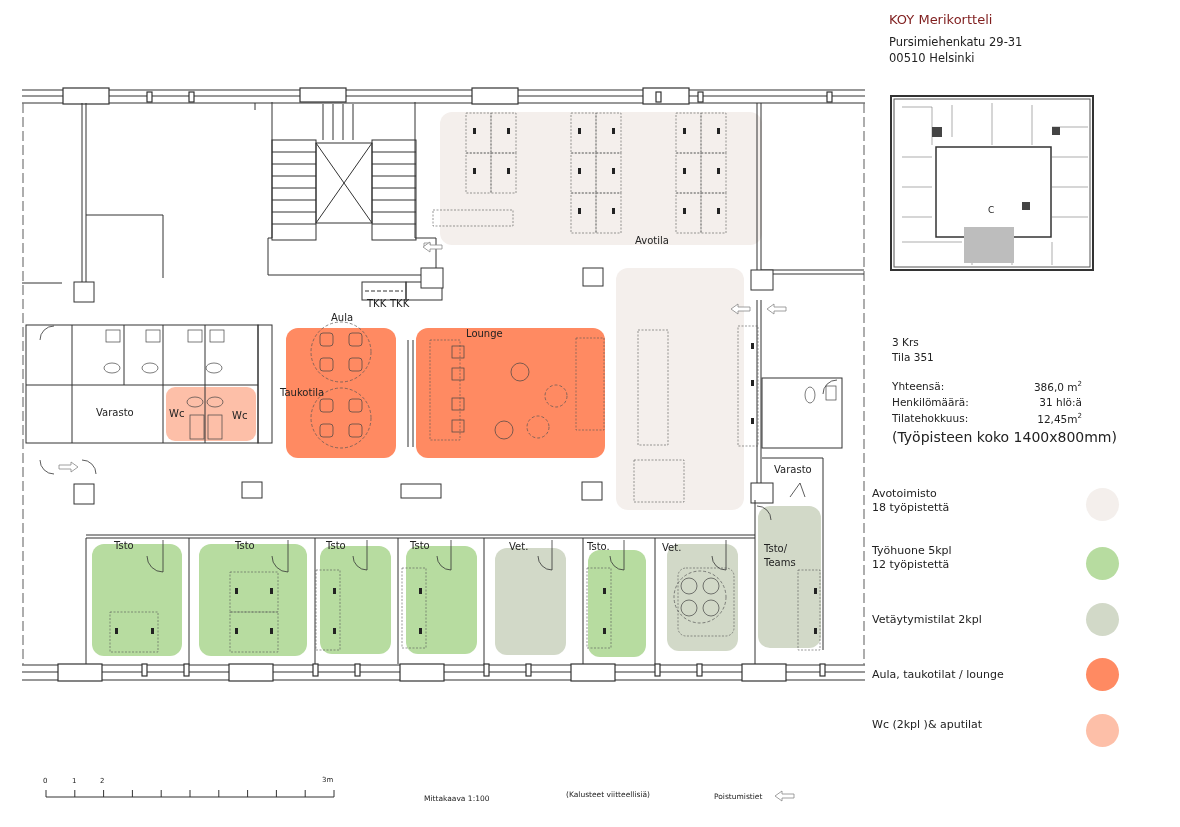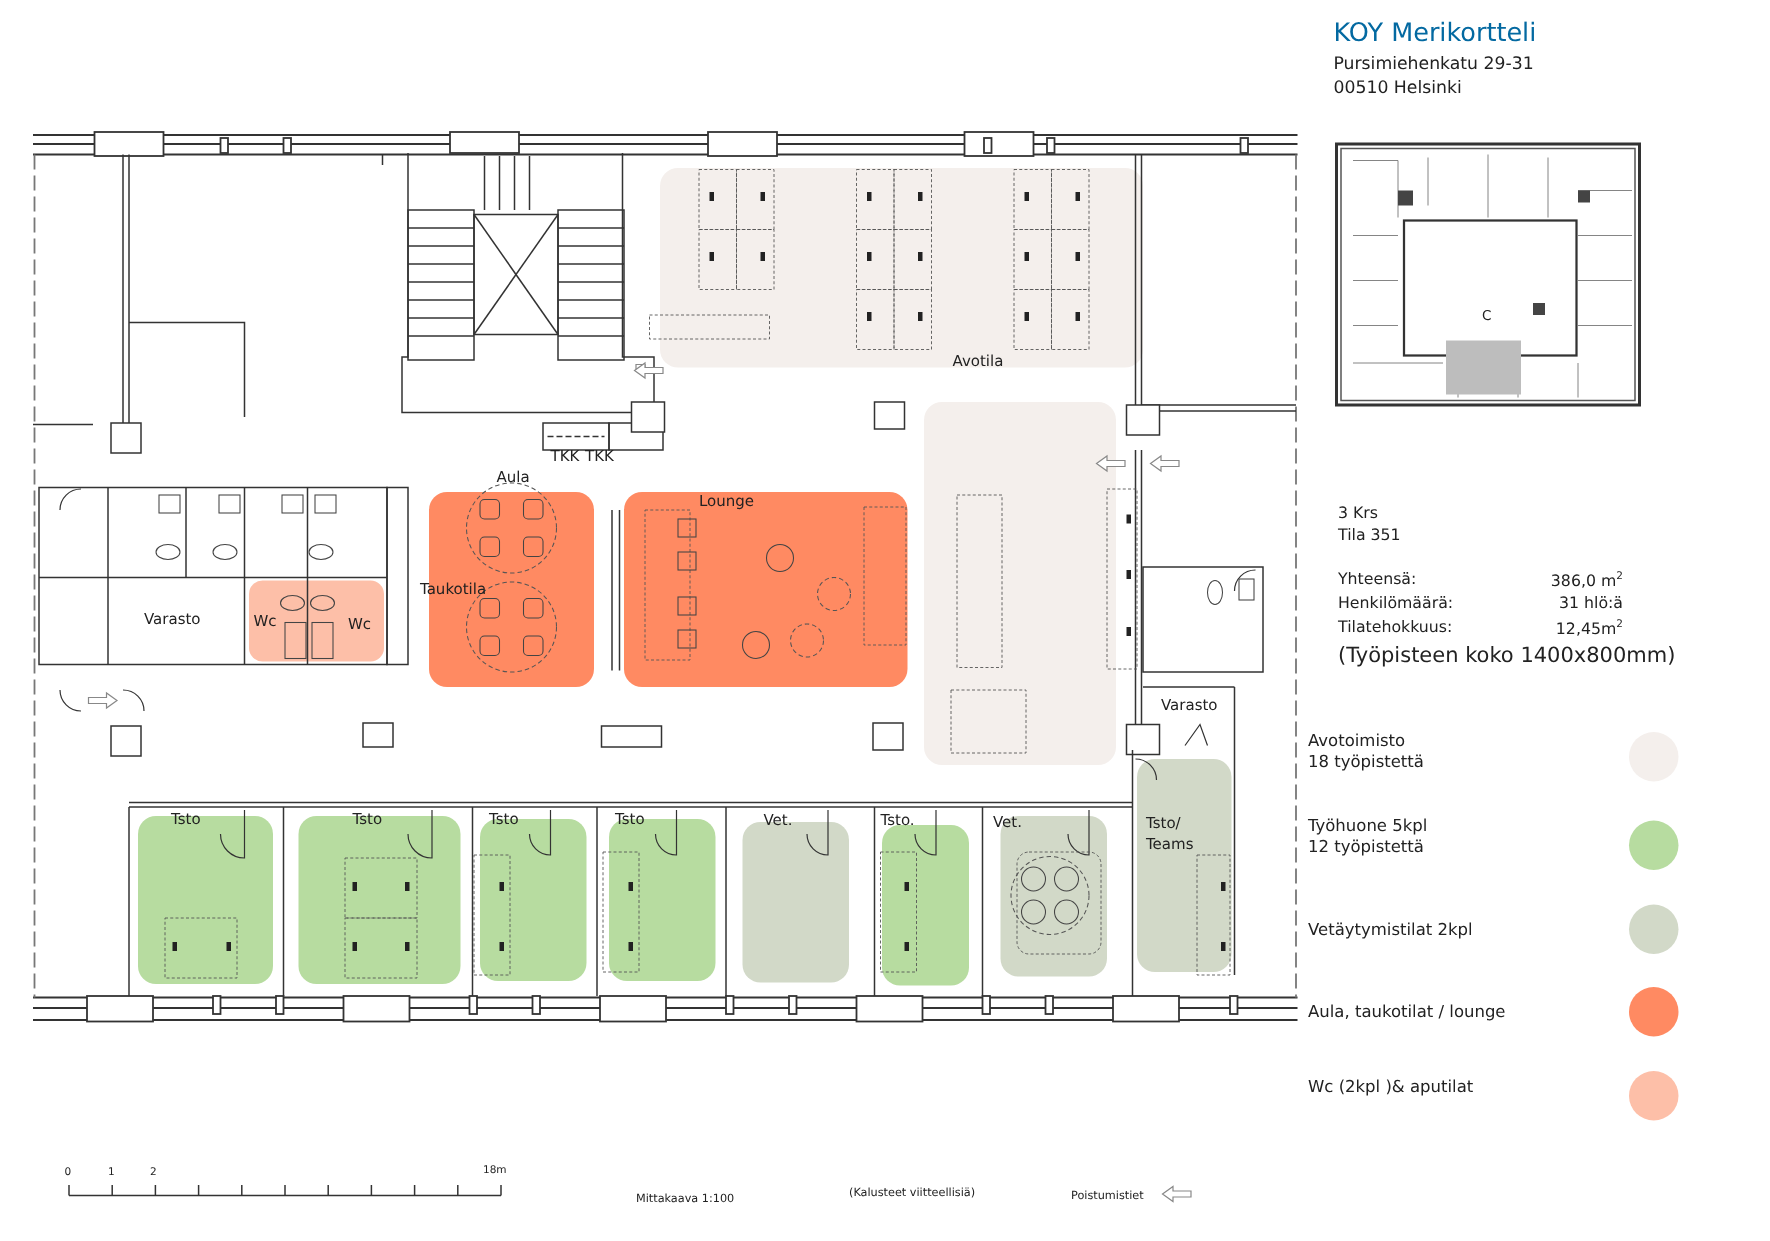"KOY Merikortteli" .header-title { color: #0369a1 -> #7f1d1d; font-size: 17px -> 13px }
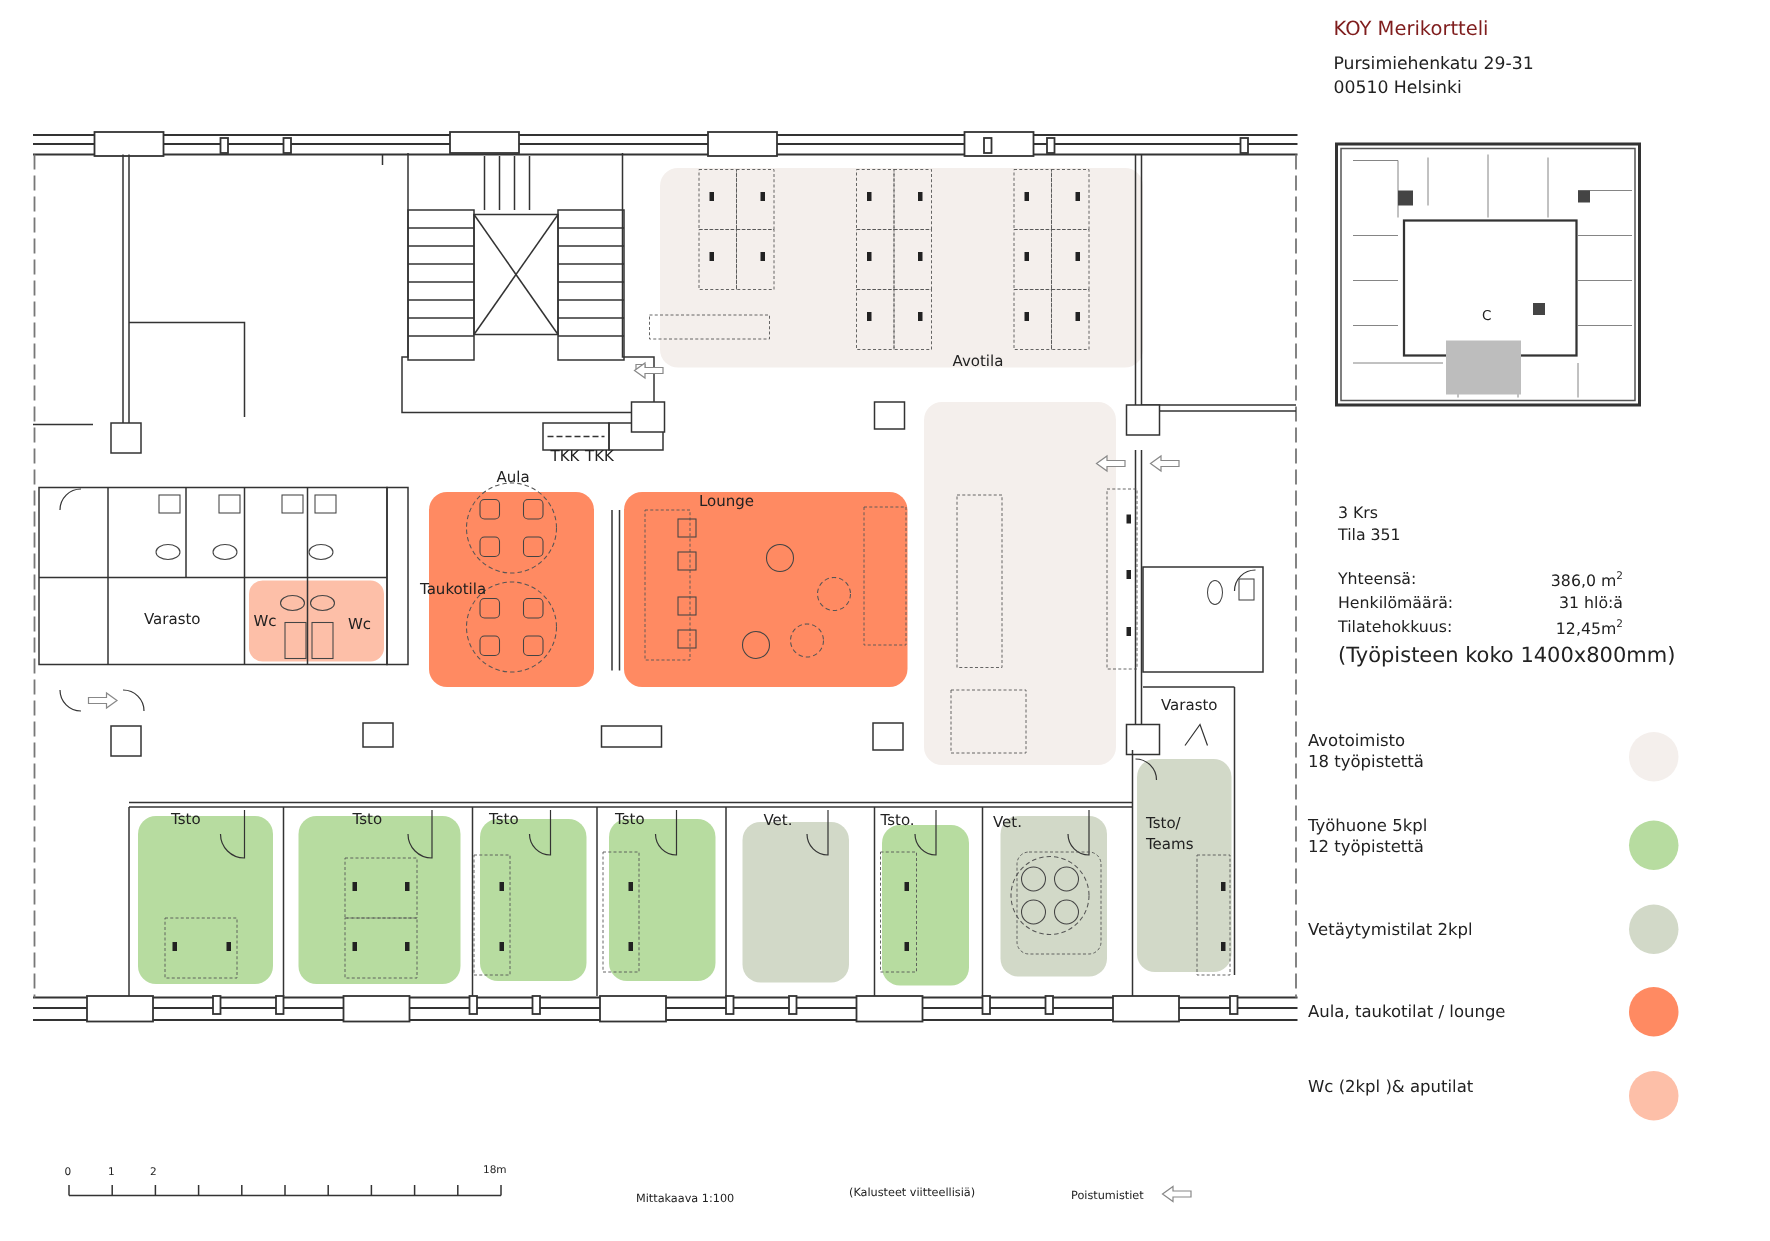"18m" div.abs { text: 18m -> 3m }
